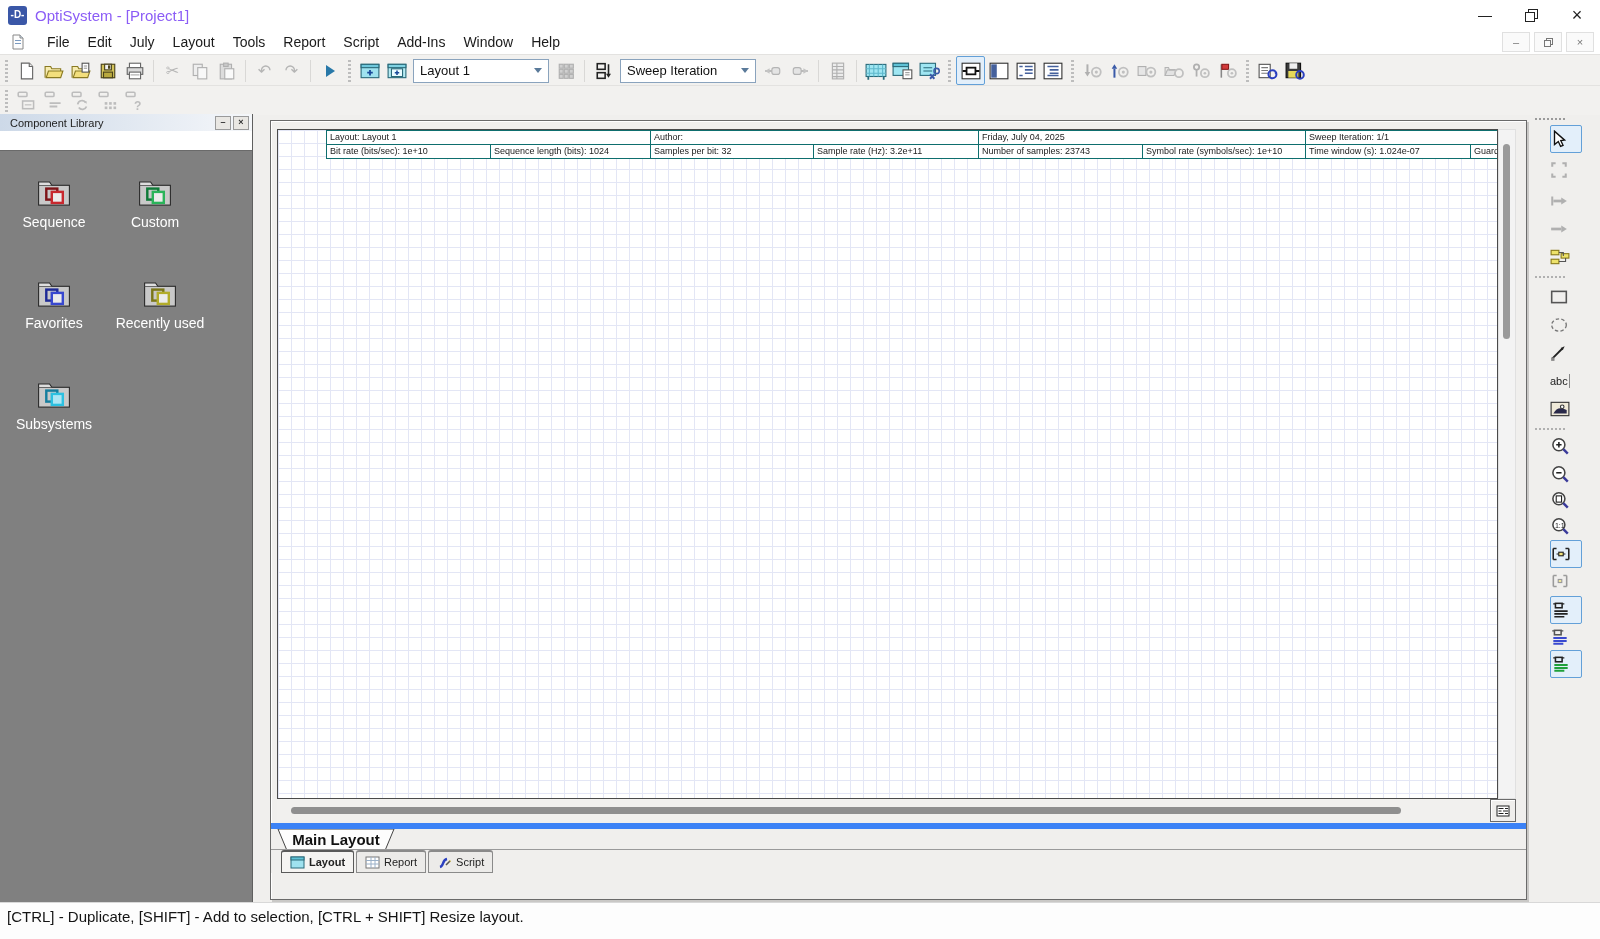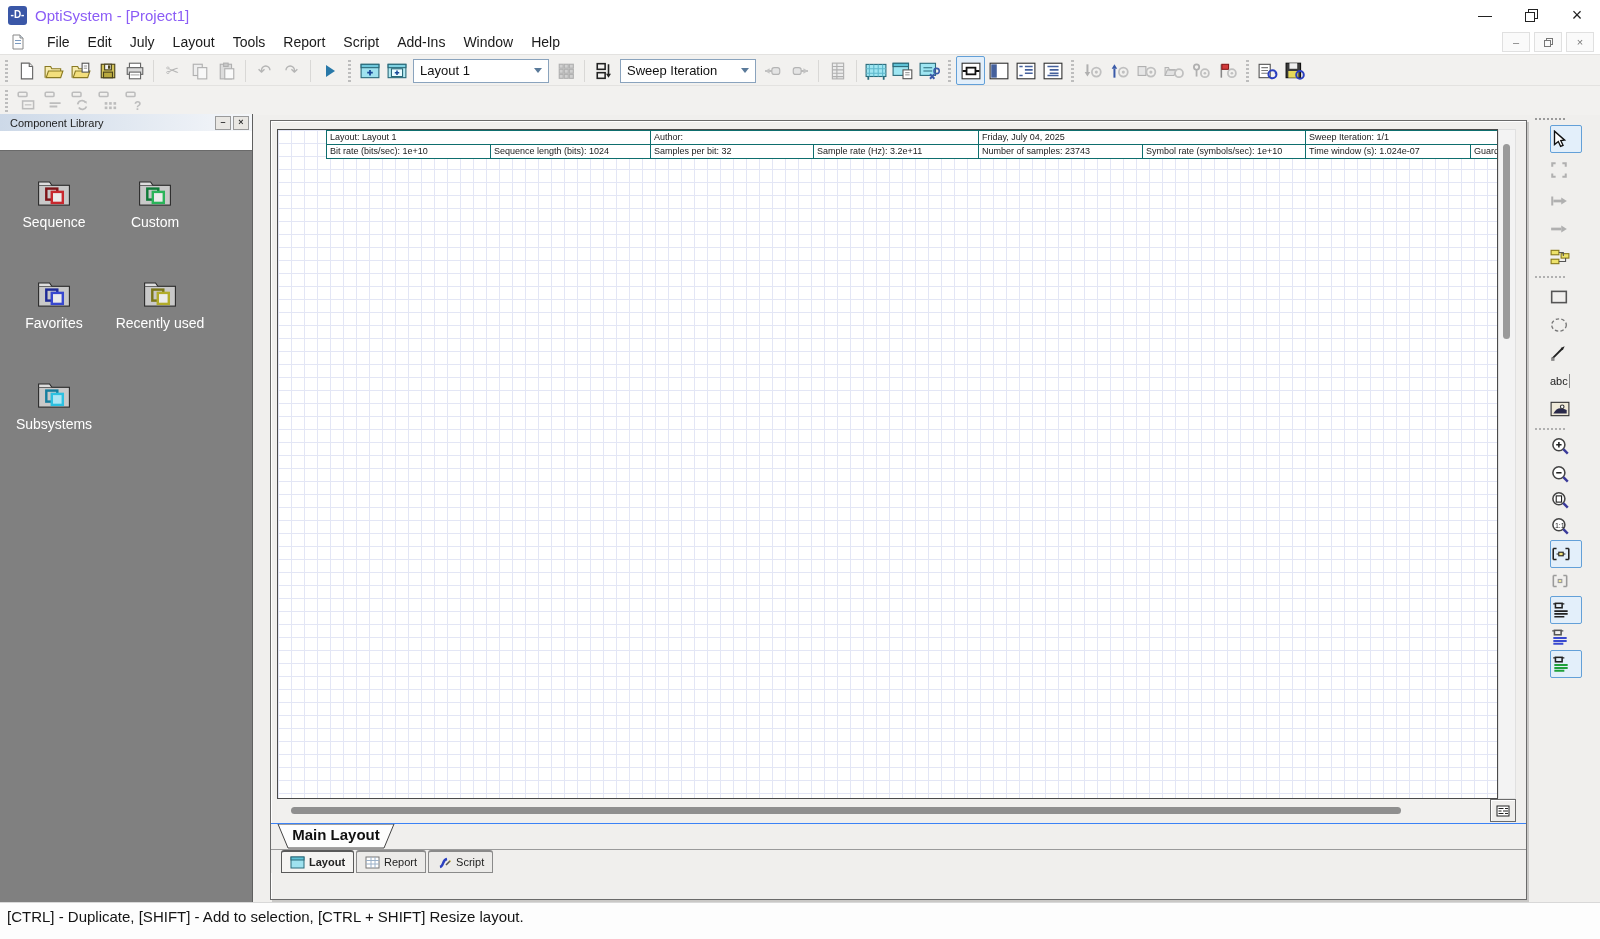"Main Layout" .sheettabs { border-top: 1px solid #3b82f6 -> 6px solid #3b82f6 }
